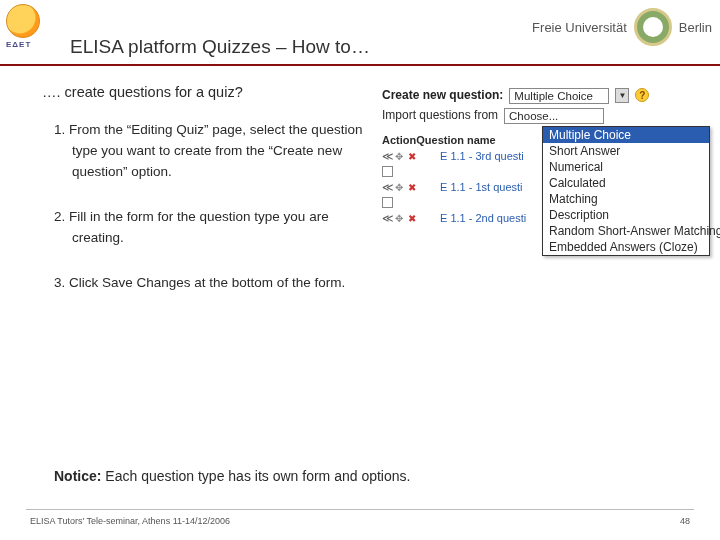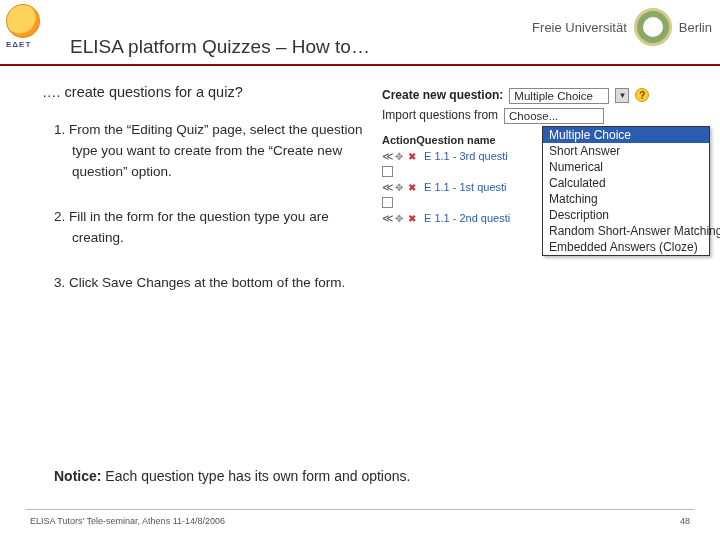"E 1.1 - 3rd questi" .qrow { gap: 4px -> 20px }
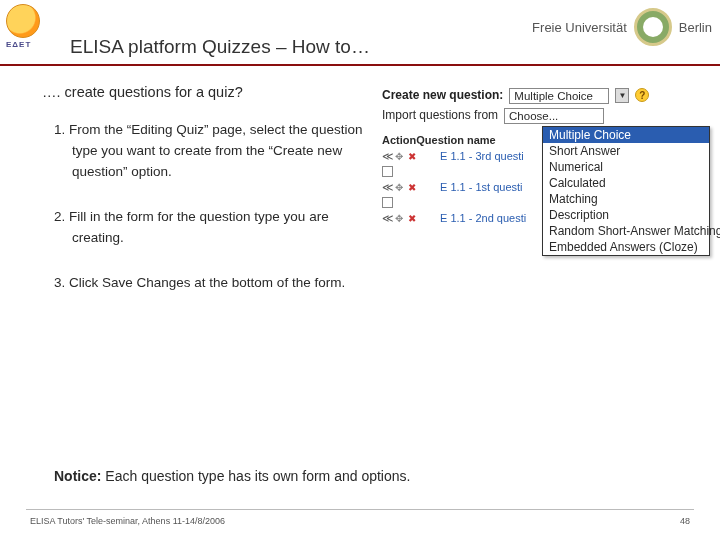"ELISA Tutors' Tele-seminar, Athens" div.footer-left { text: 11-14/8/2006 -> 11-14/12/2006 }
